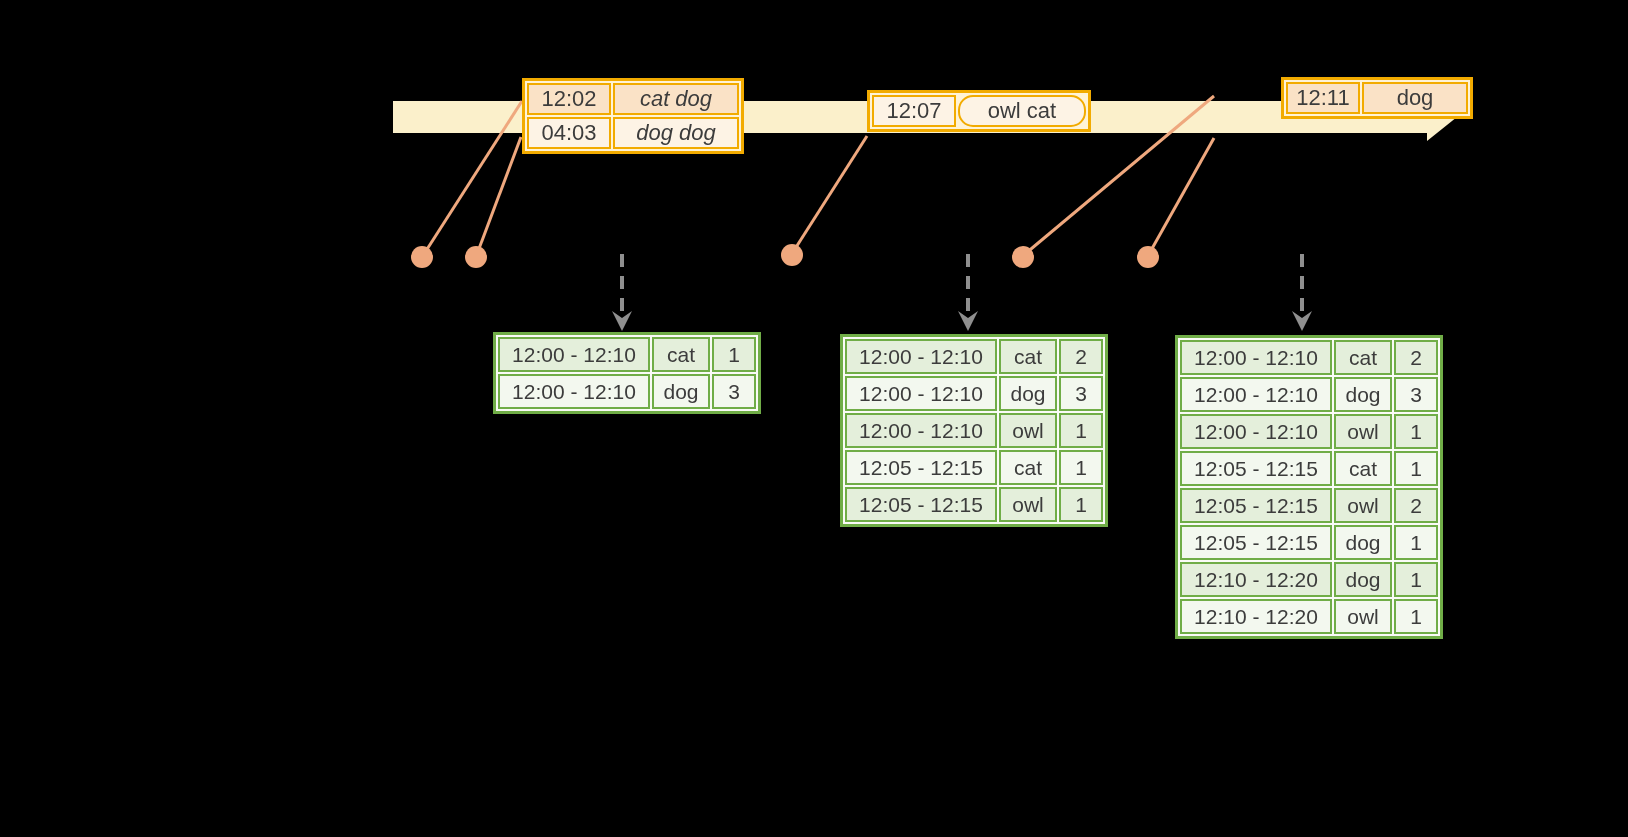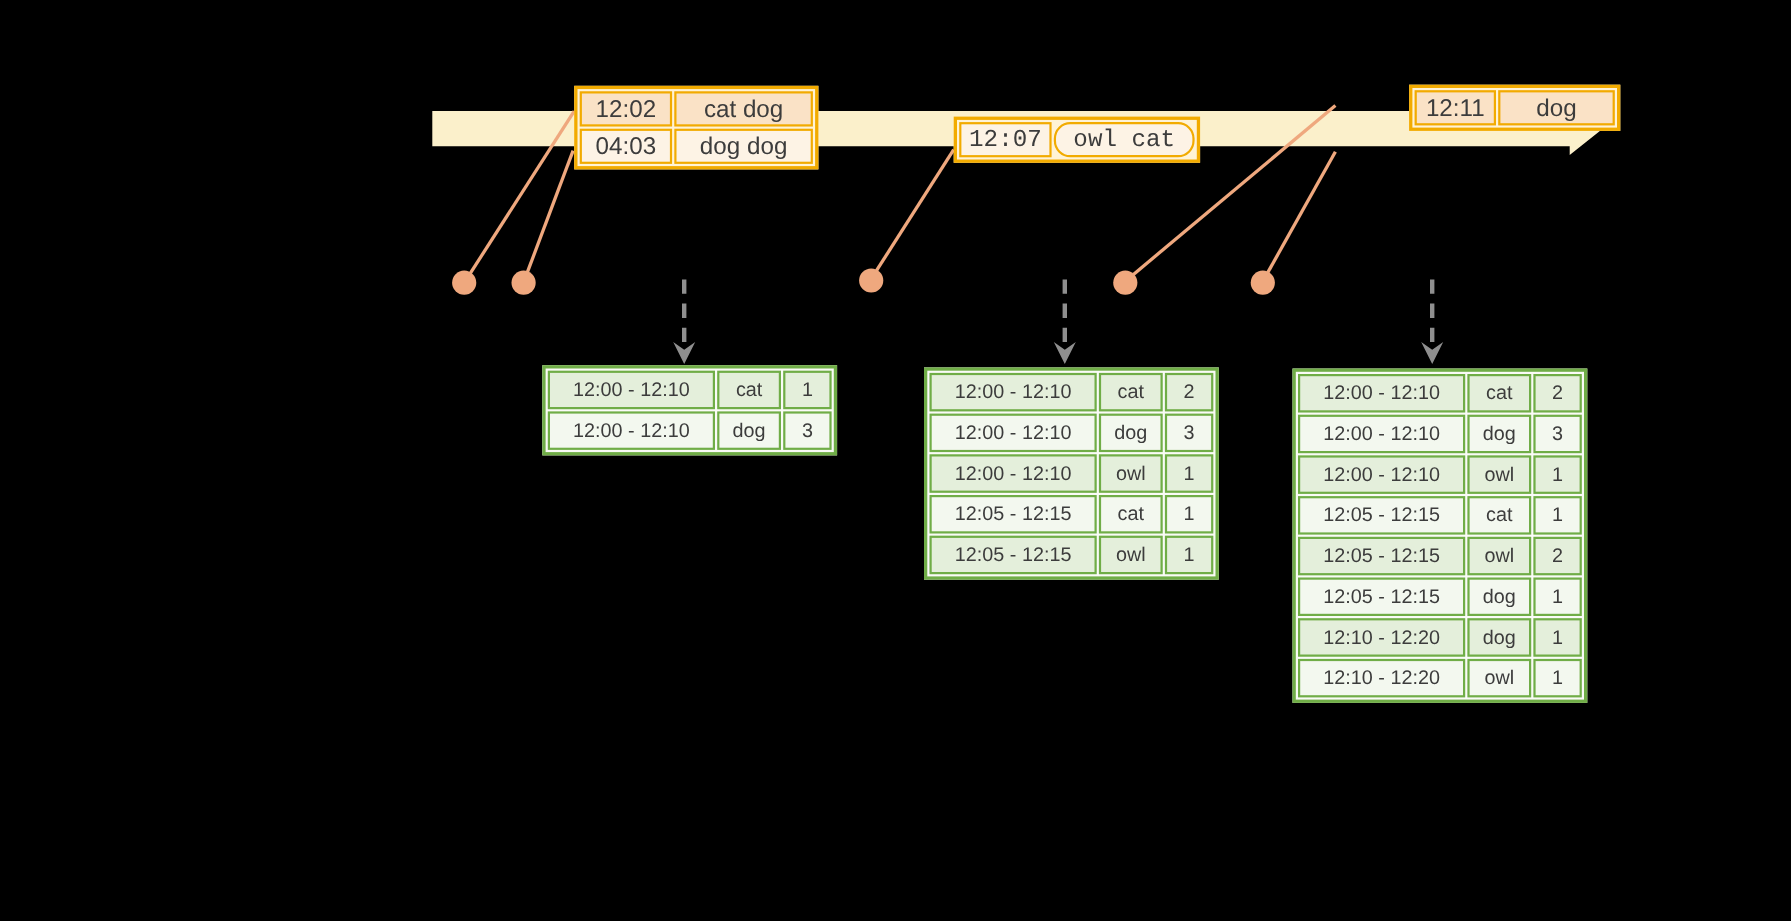"cat dog" #evt1 .c-words { font-style: none -> italic }
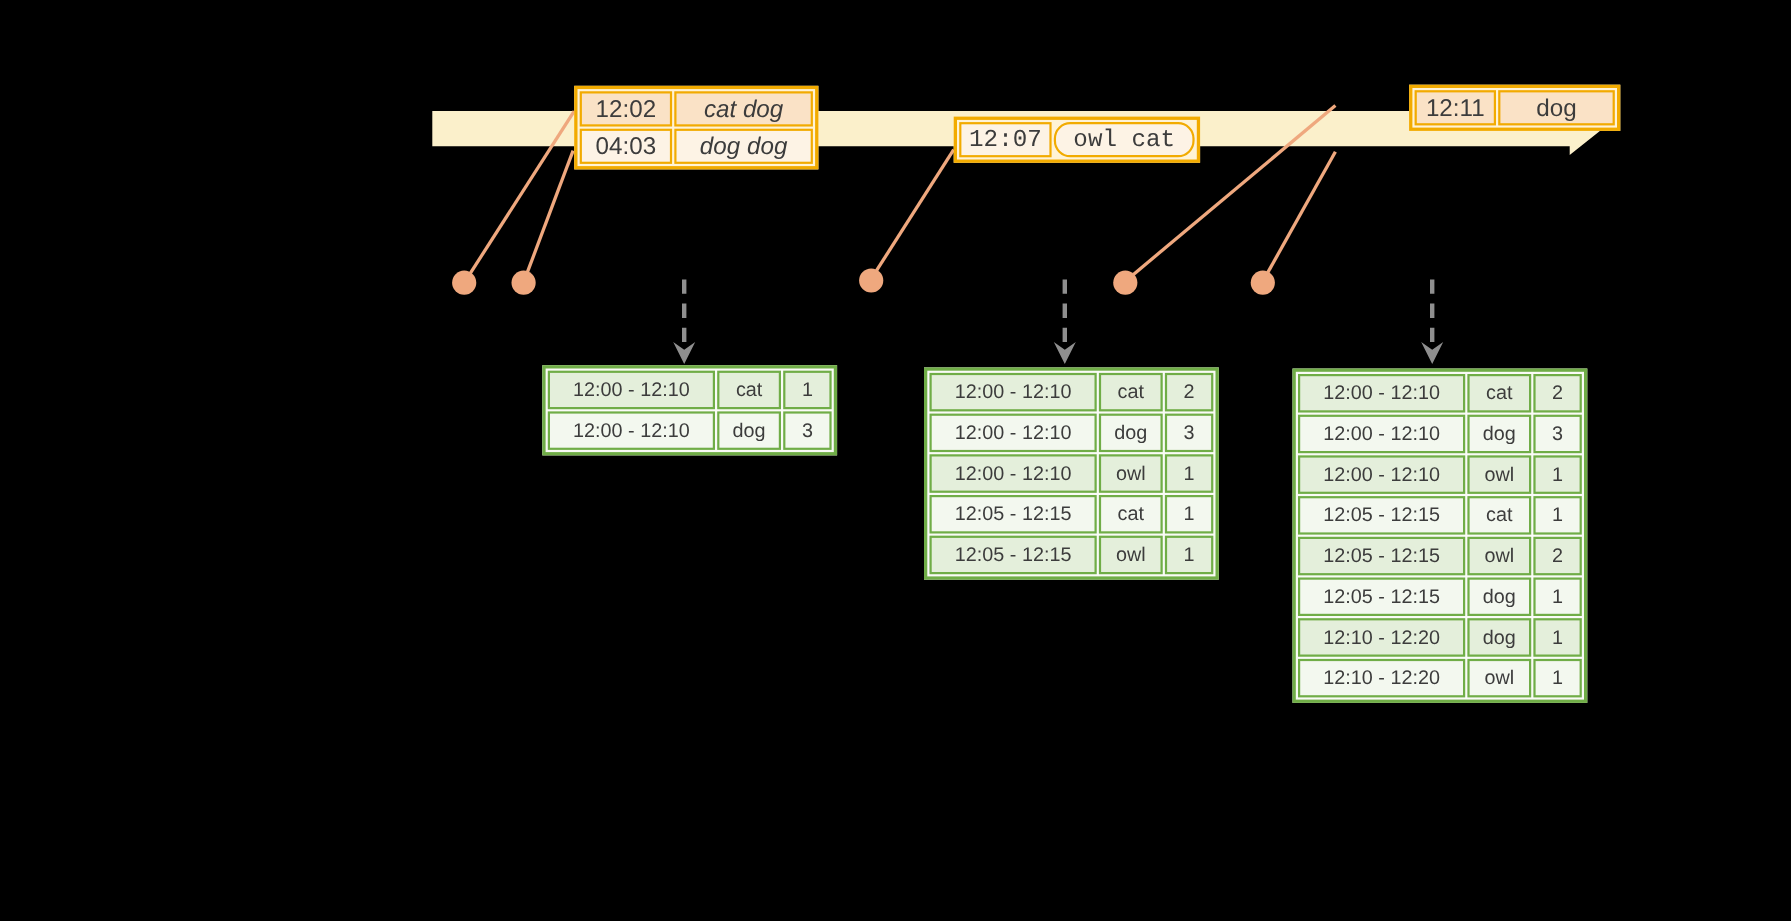"12:07" #evt2 { font-family: Liberation Mono, monospace -> none; top: 92px -> 76px }
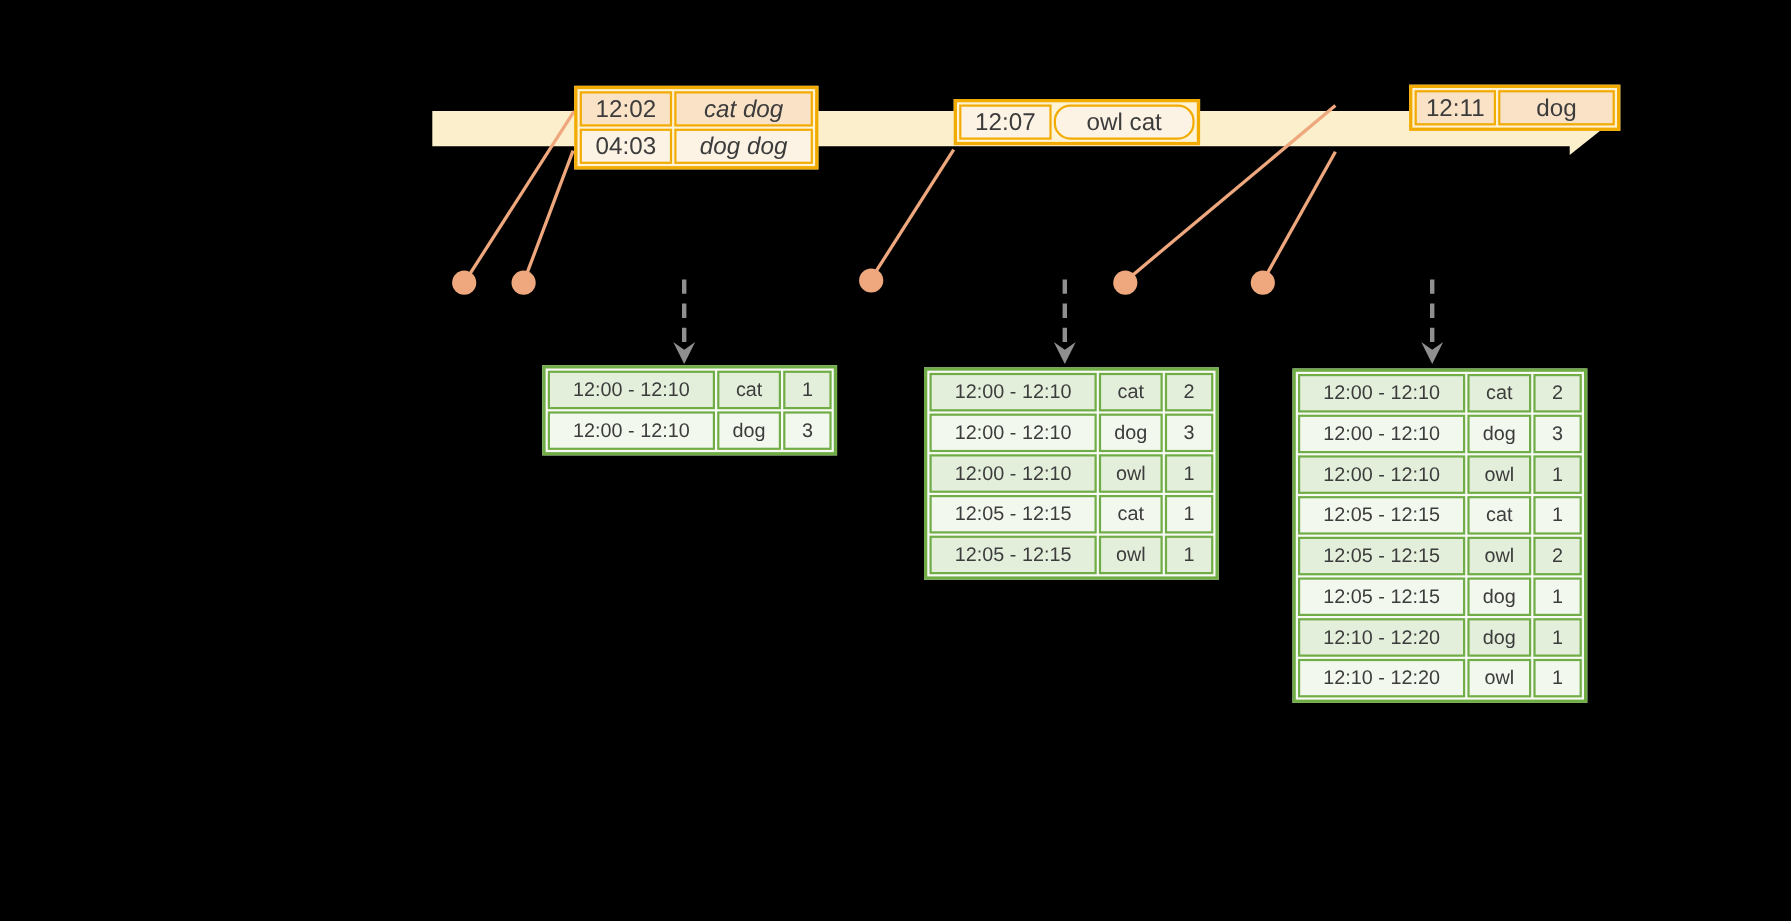"12:00 - 12:10" table.res td { font-size: 18px -> 21px }
